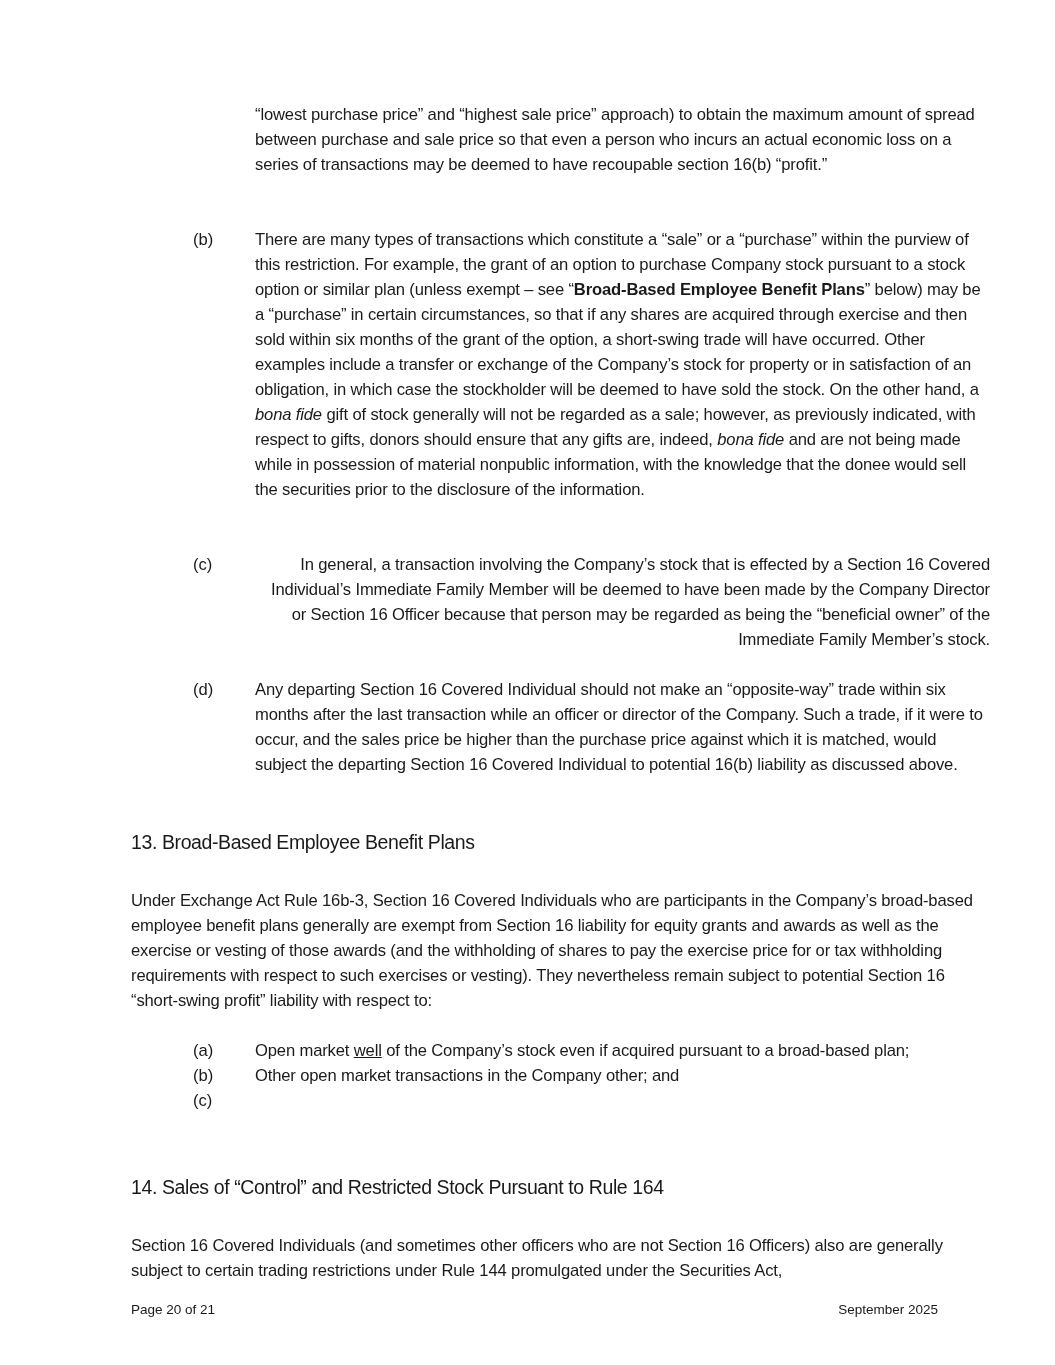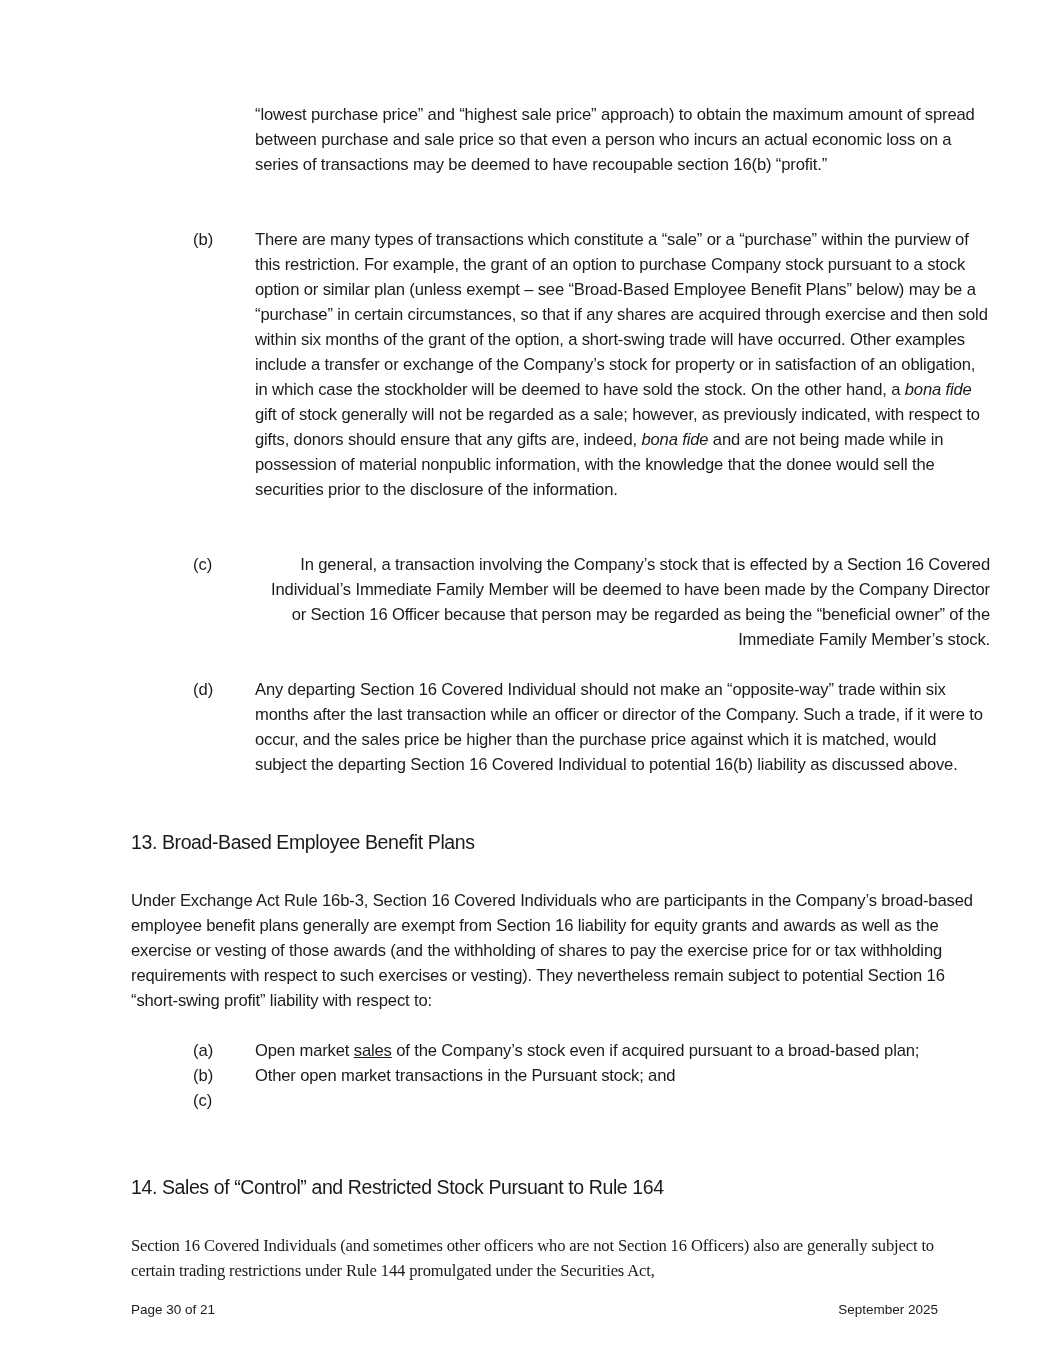"Broad-Based Employee Benefit Plans" b { font-weight: normal -> bold }
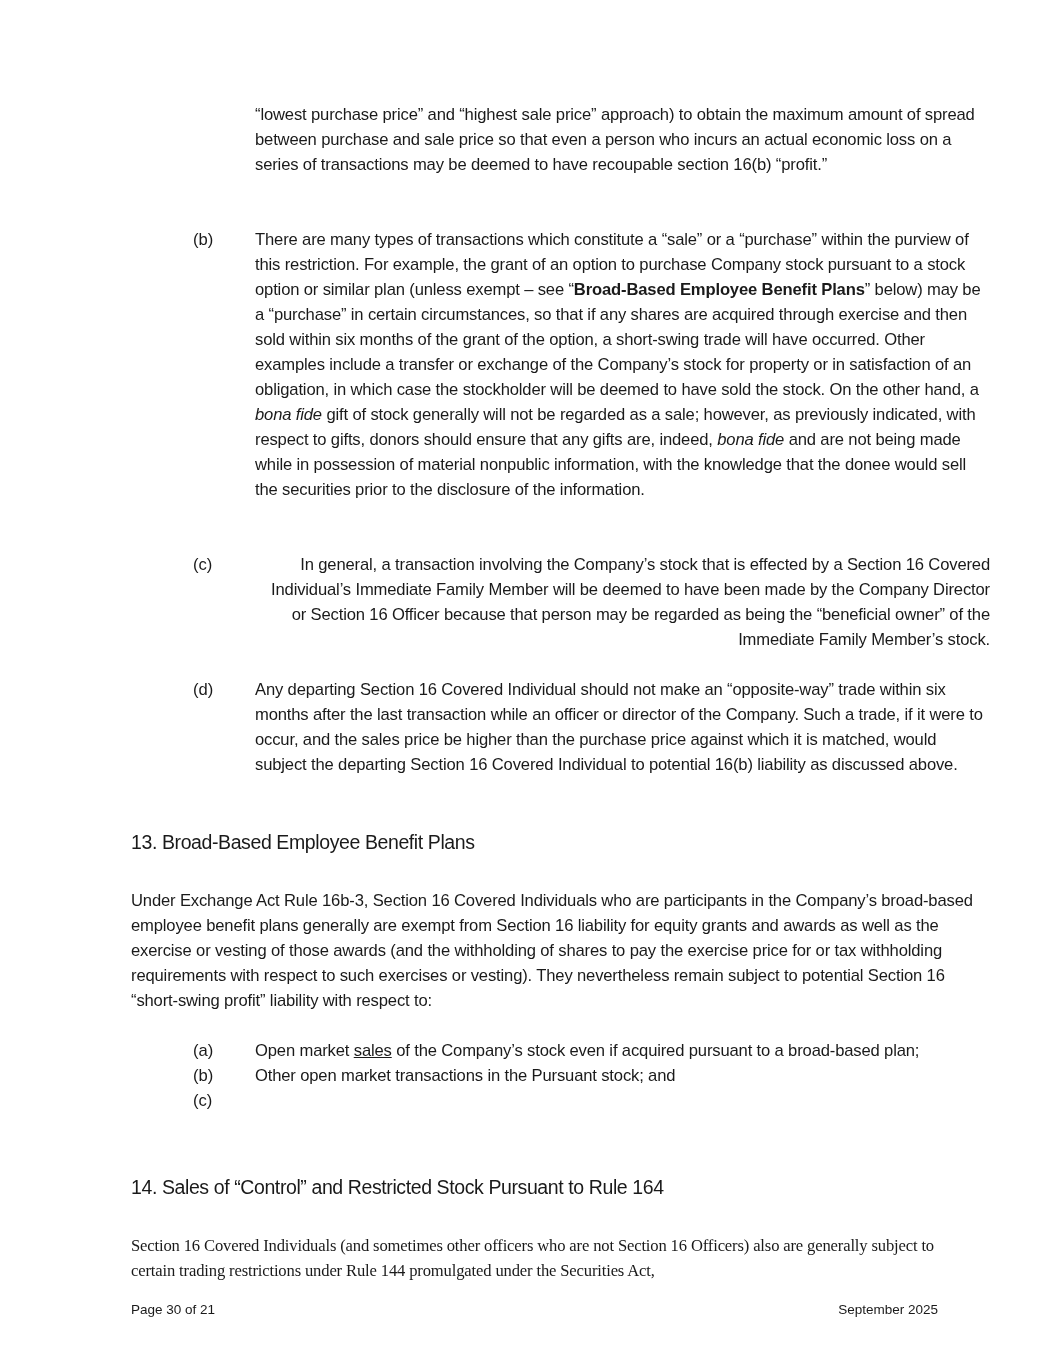"sales" u { text: sales -> well }
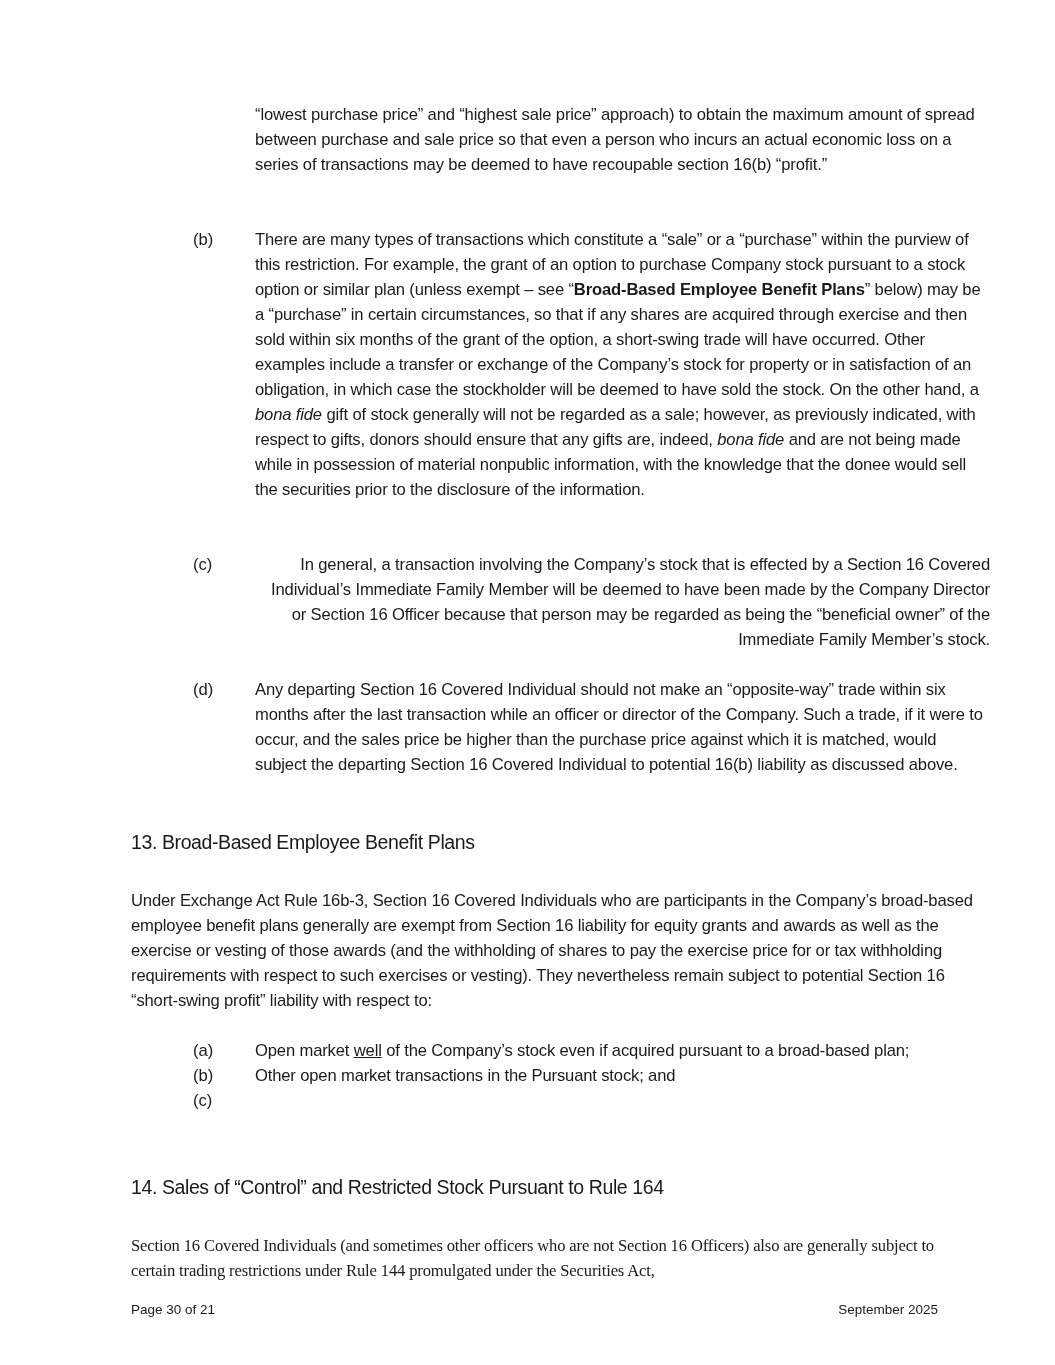"Other open market transactions in" p.para { text: Pursuant stock -> Company other }
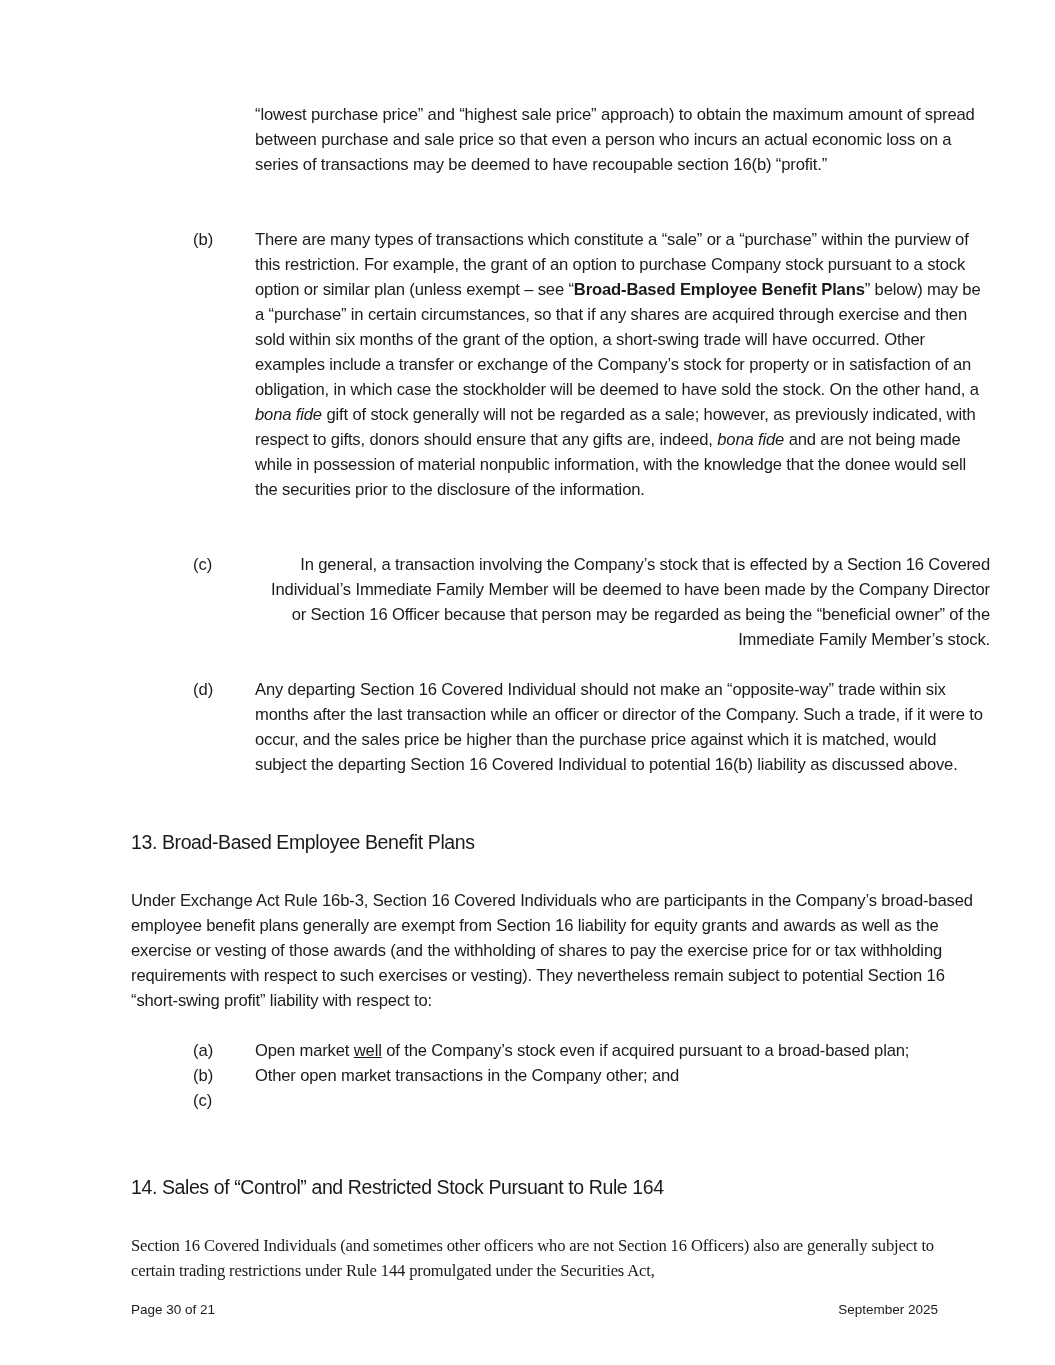"Section 16 Covered Individuals (and" p.para { font-family: Liberation Serif, serif -> none }
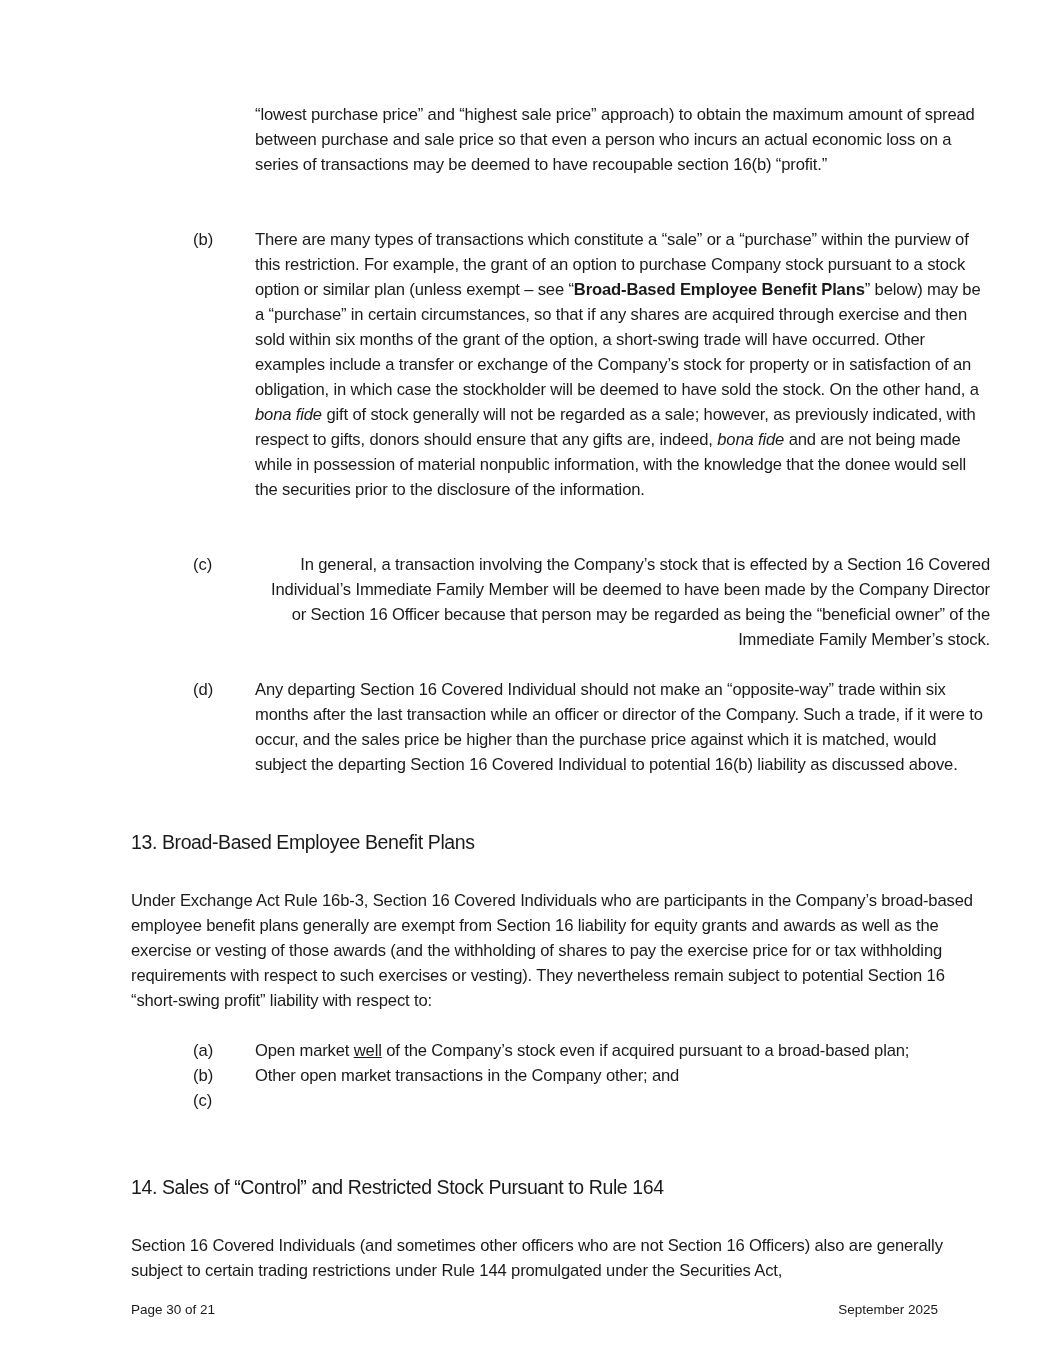"Page 30 of 21" span.footer { text: 30 -> 20 }
